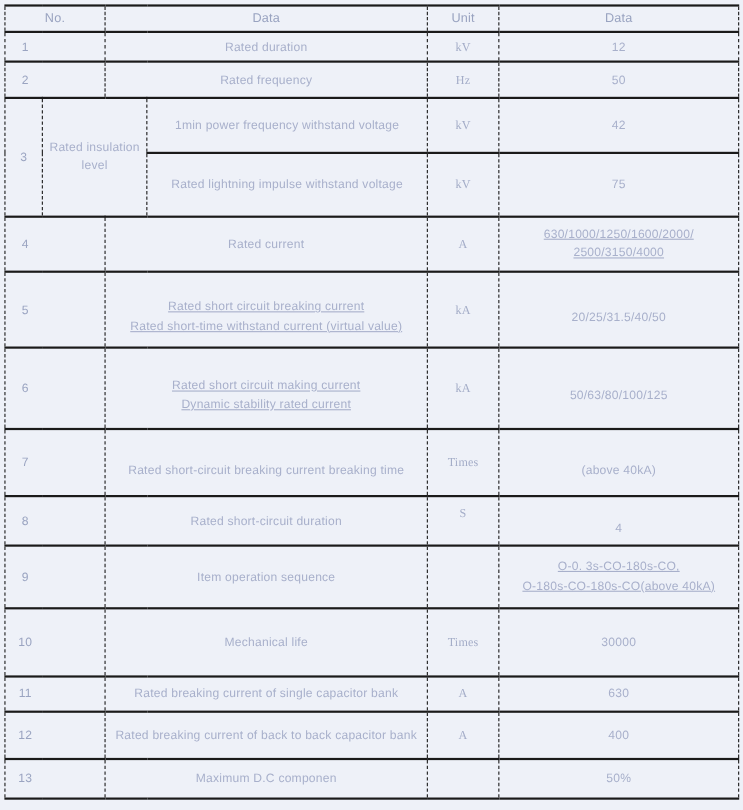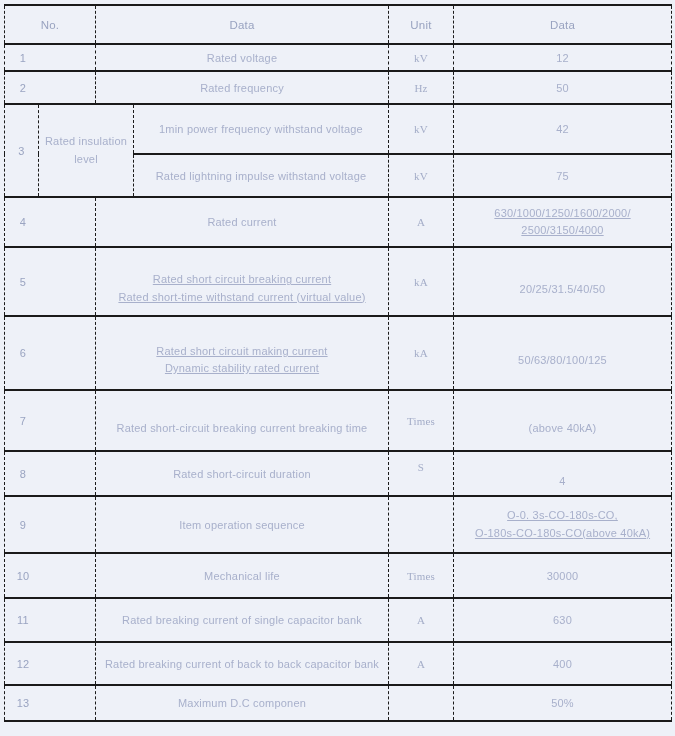"No." tr.rh-head { height: 39px -> 24px }
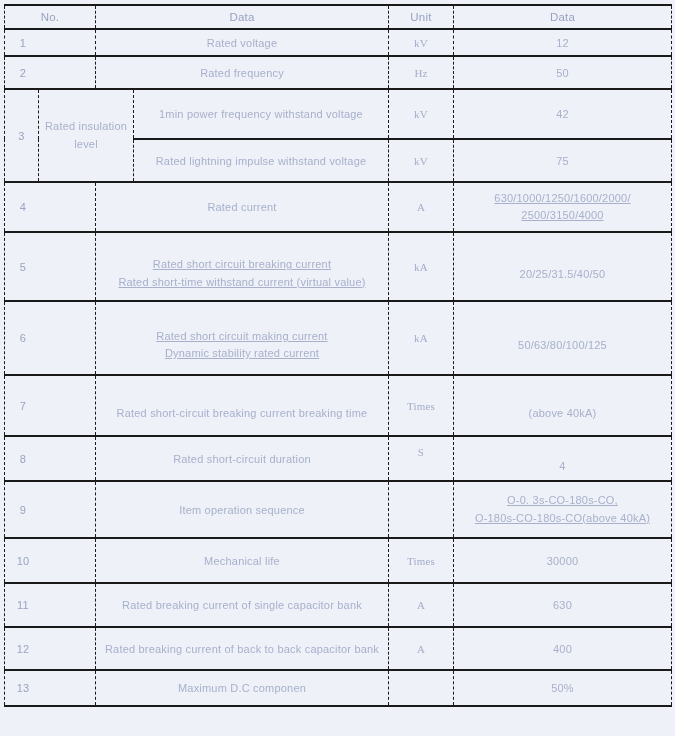"Rated voltage" td { text: voltage -> duration }
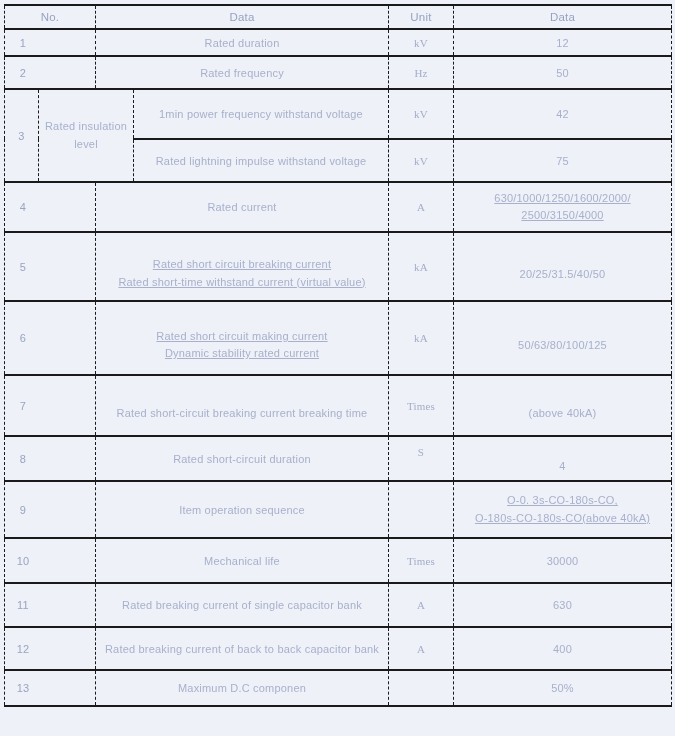"Rated lightning impulse withstand" tr.rh3b { height: 43px -> 58px }
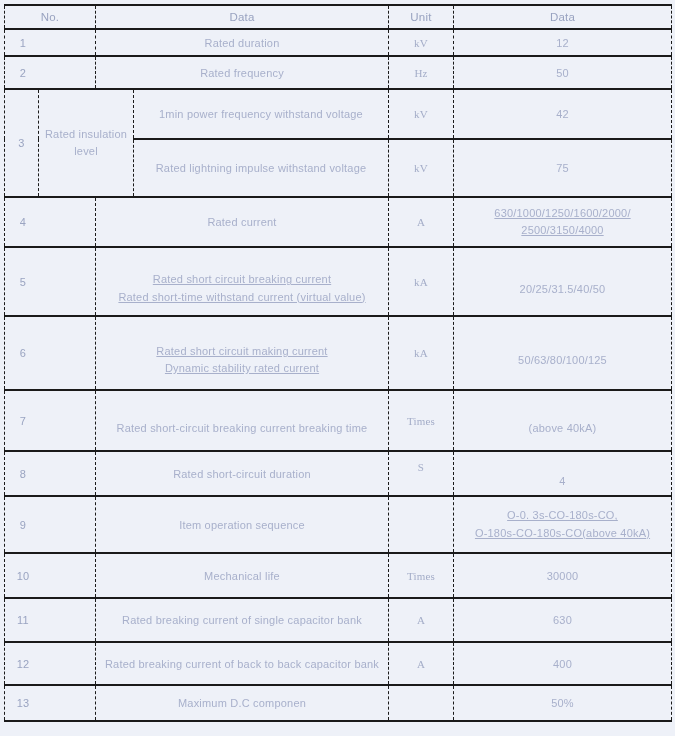"10" tr.rh10 { height: 45px -> 62px }
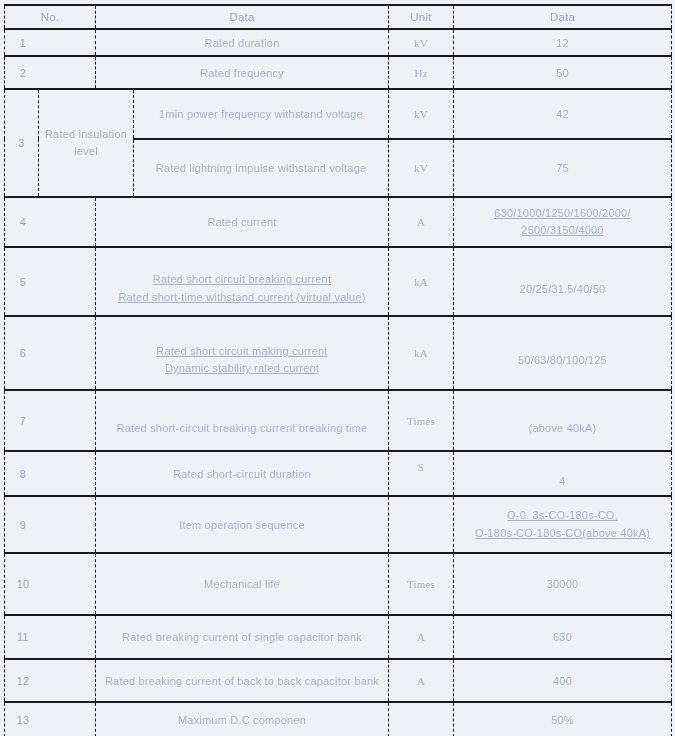"11" tr.rh11 { height: 44px -> 32px }
